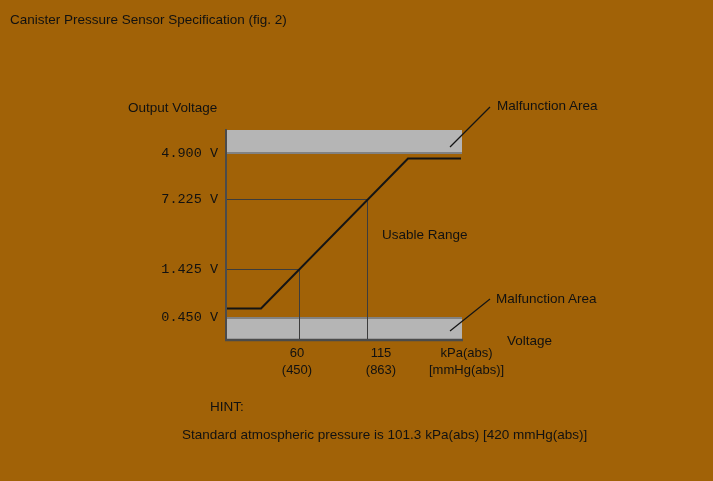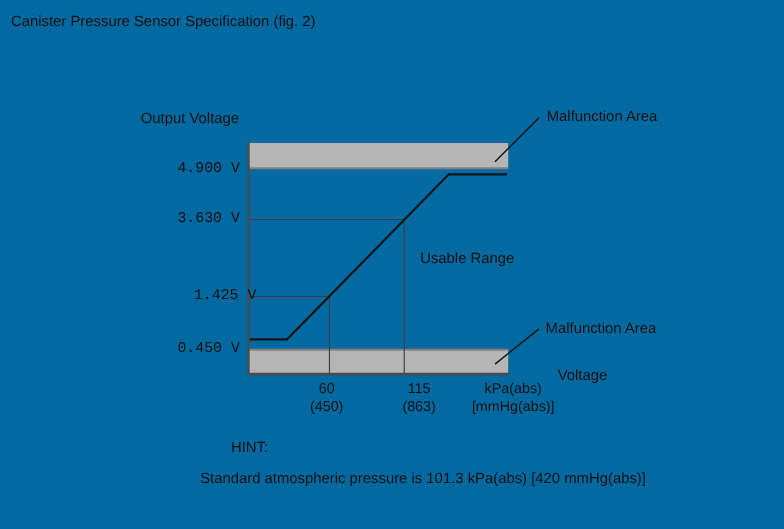"Canister Pressure Sensor Specification" #screen { background: #0369a1 -> #a16207 }
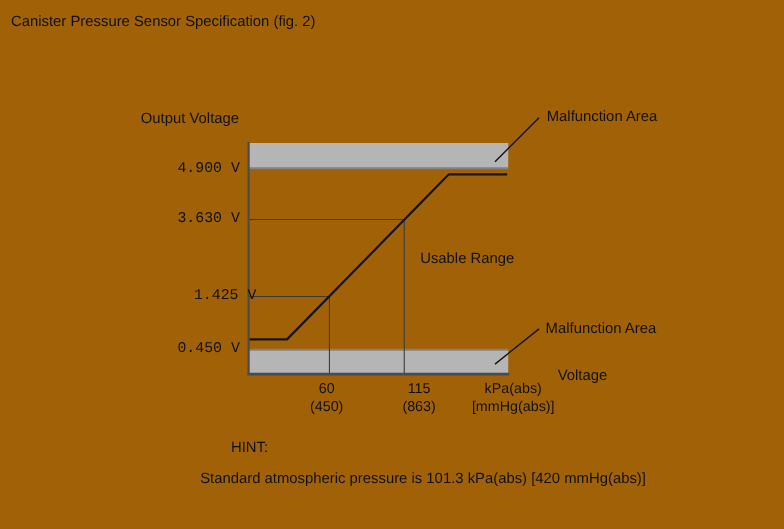"3.630 V" div.abs { text: 3.630 -> 7.225 }
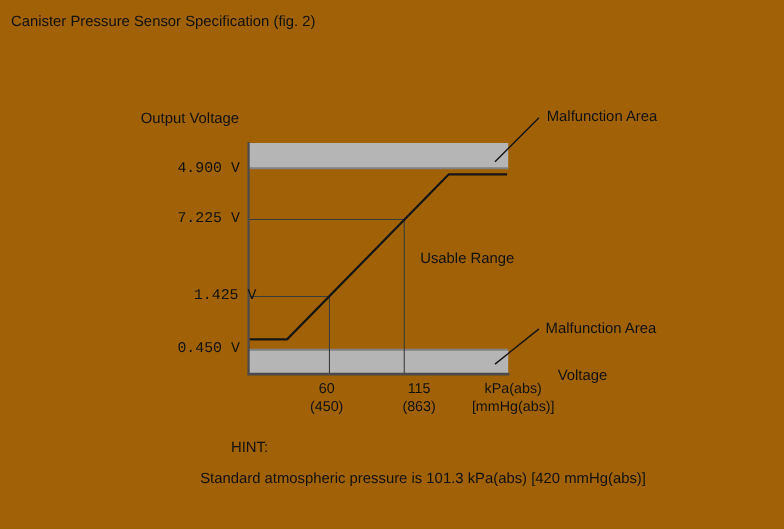"1.425 V" div.abs { left: 163px -> 148px }
